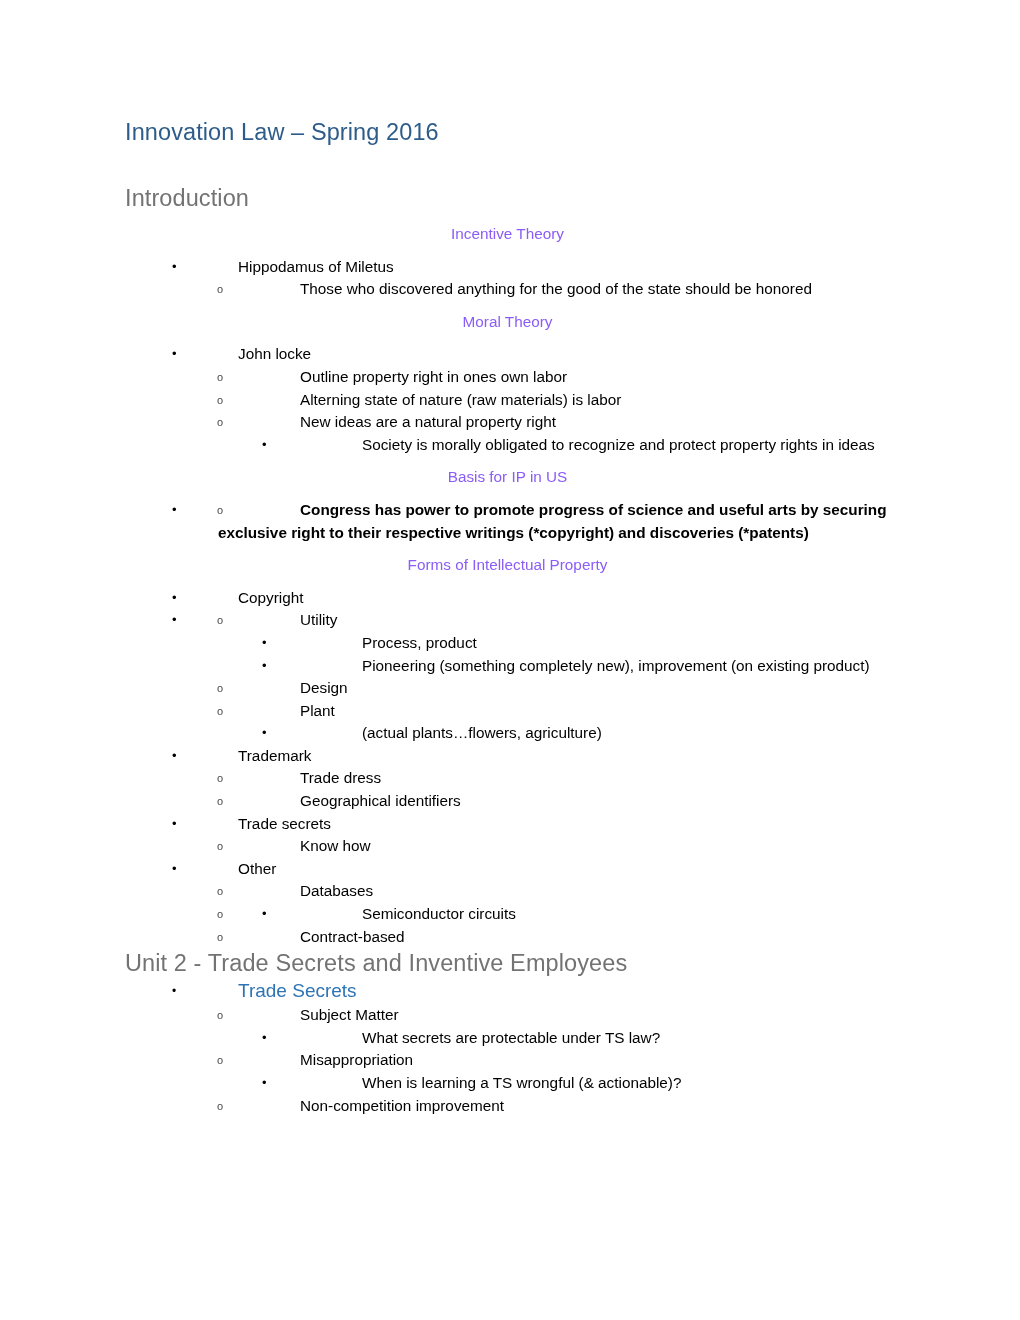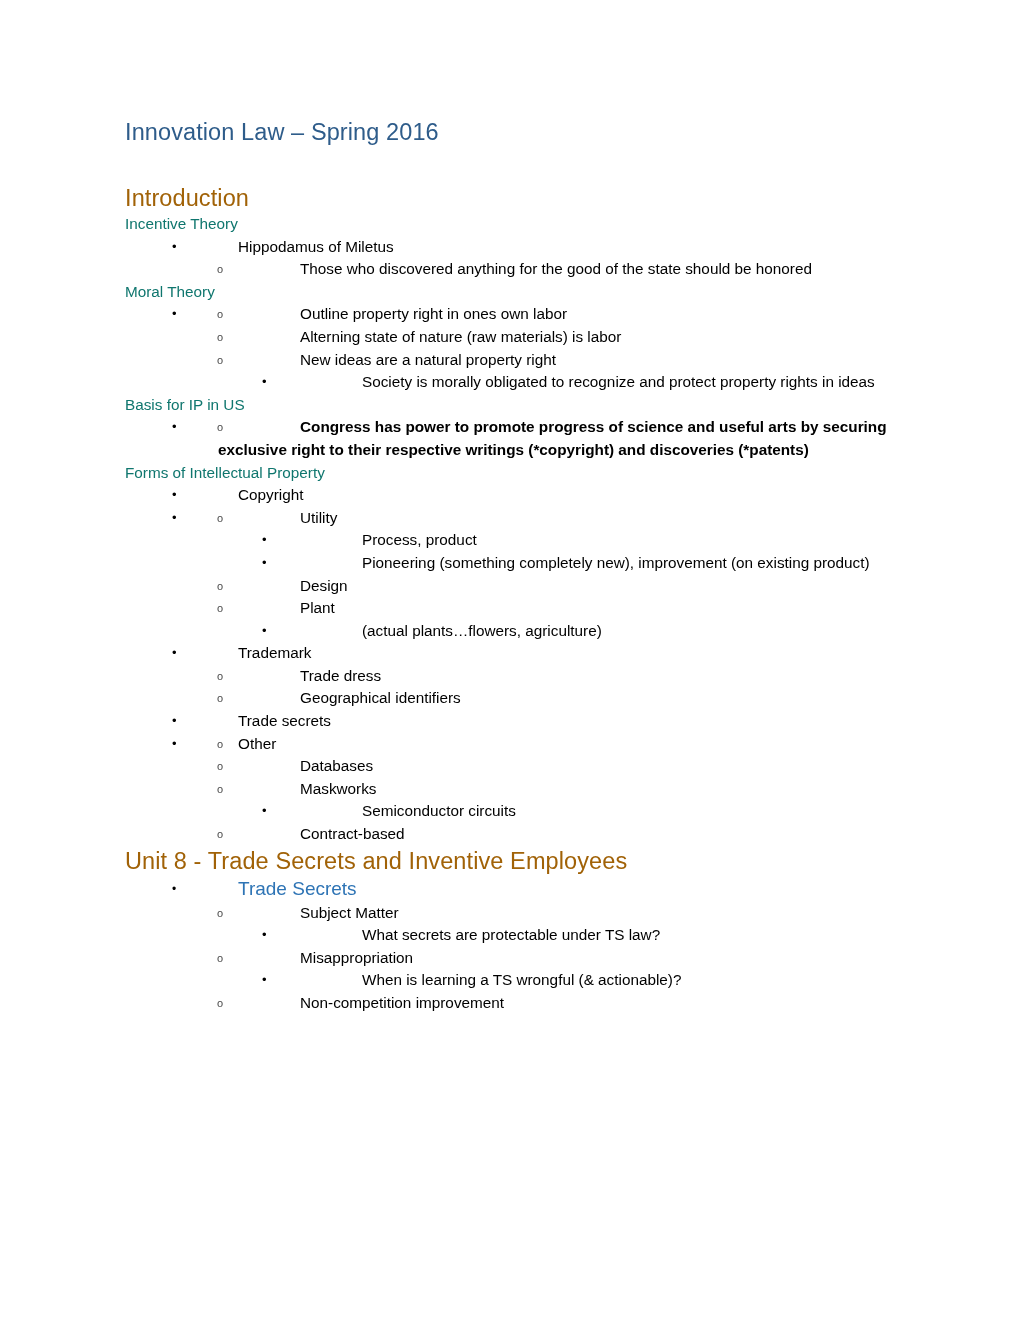"Introduction" .h1 { color: #a16207 -> #737373 }
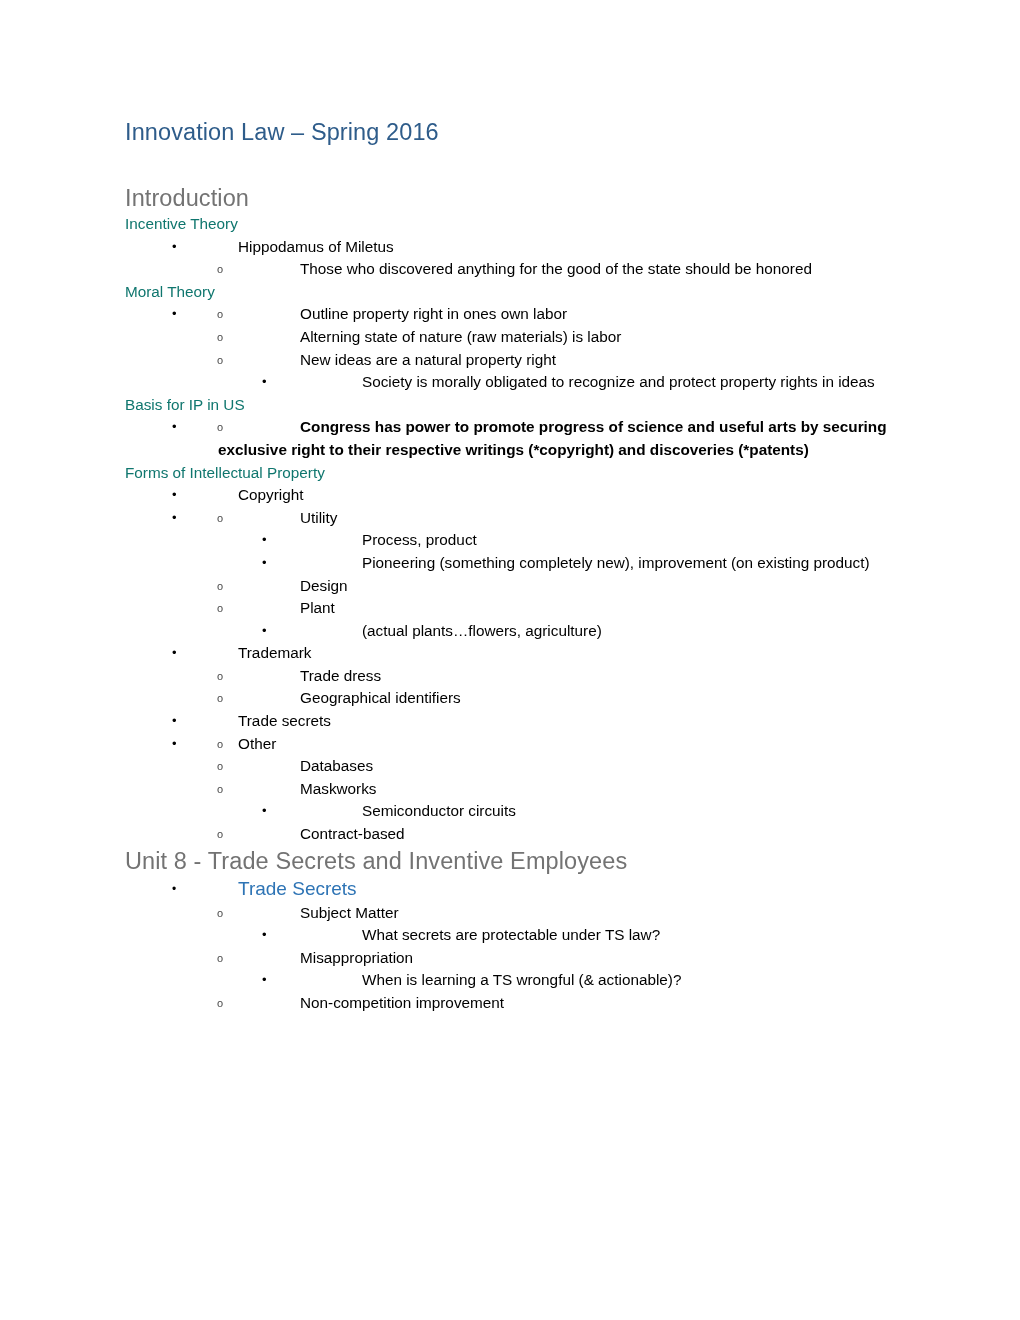"Incentive Theory" .p0 { color: #0f766e -> #8b5cf6; margin: 0 -> 10px; text-align: none -> center }
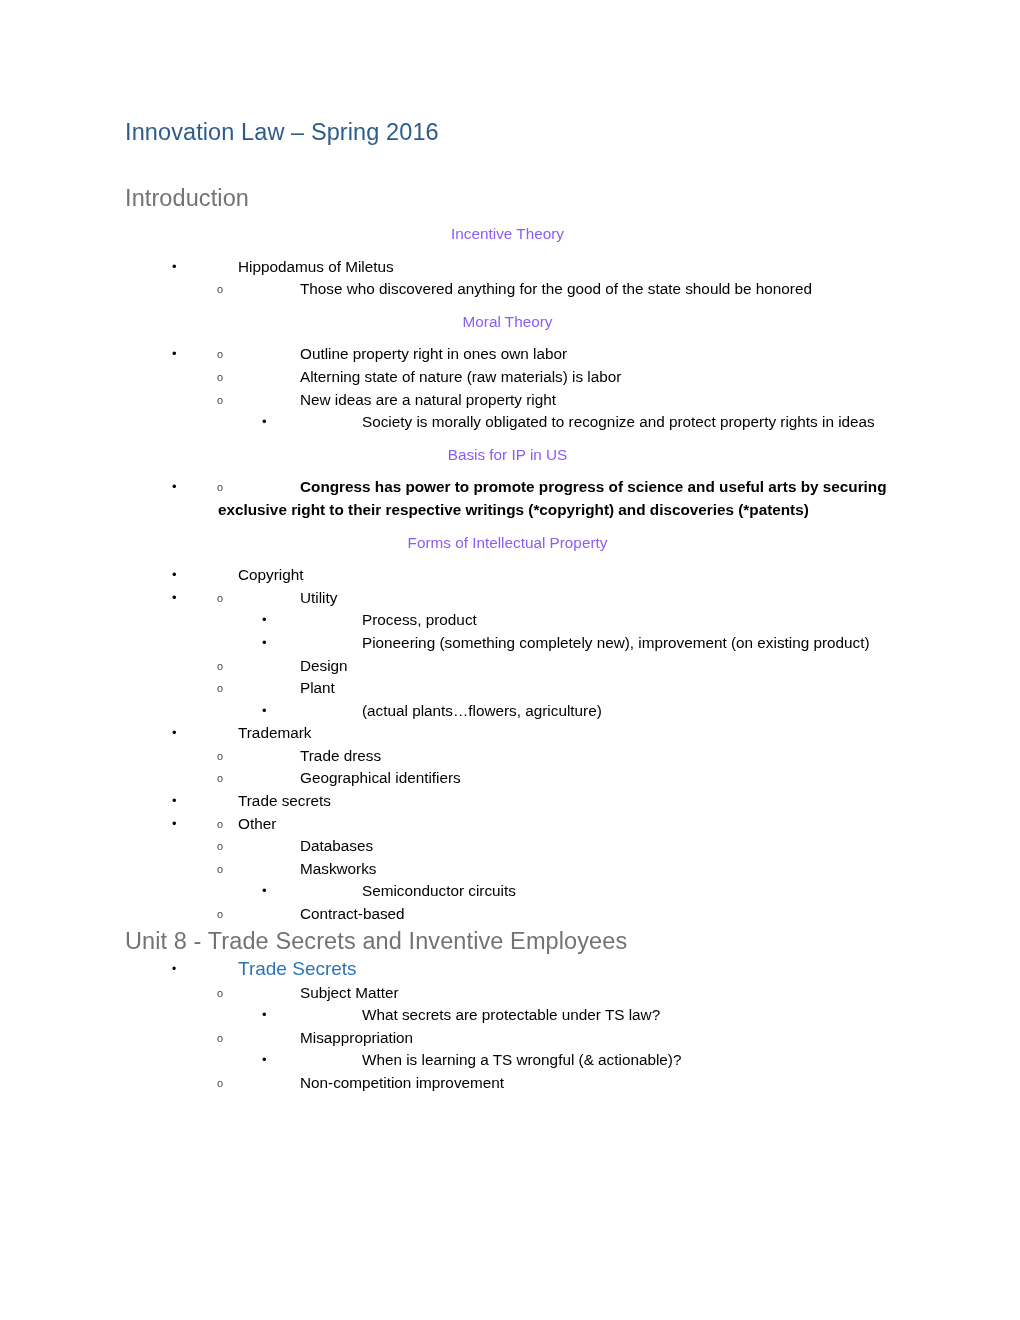"John locke" span.txt { html: none -> <span>John locke</span> }
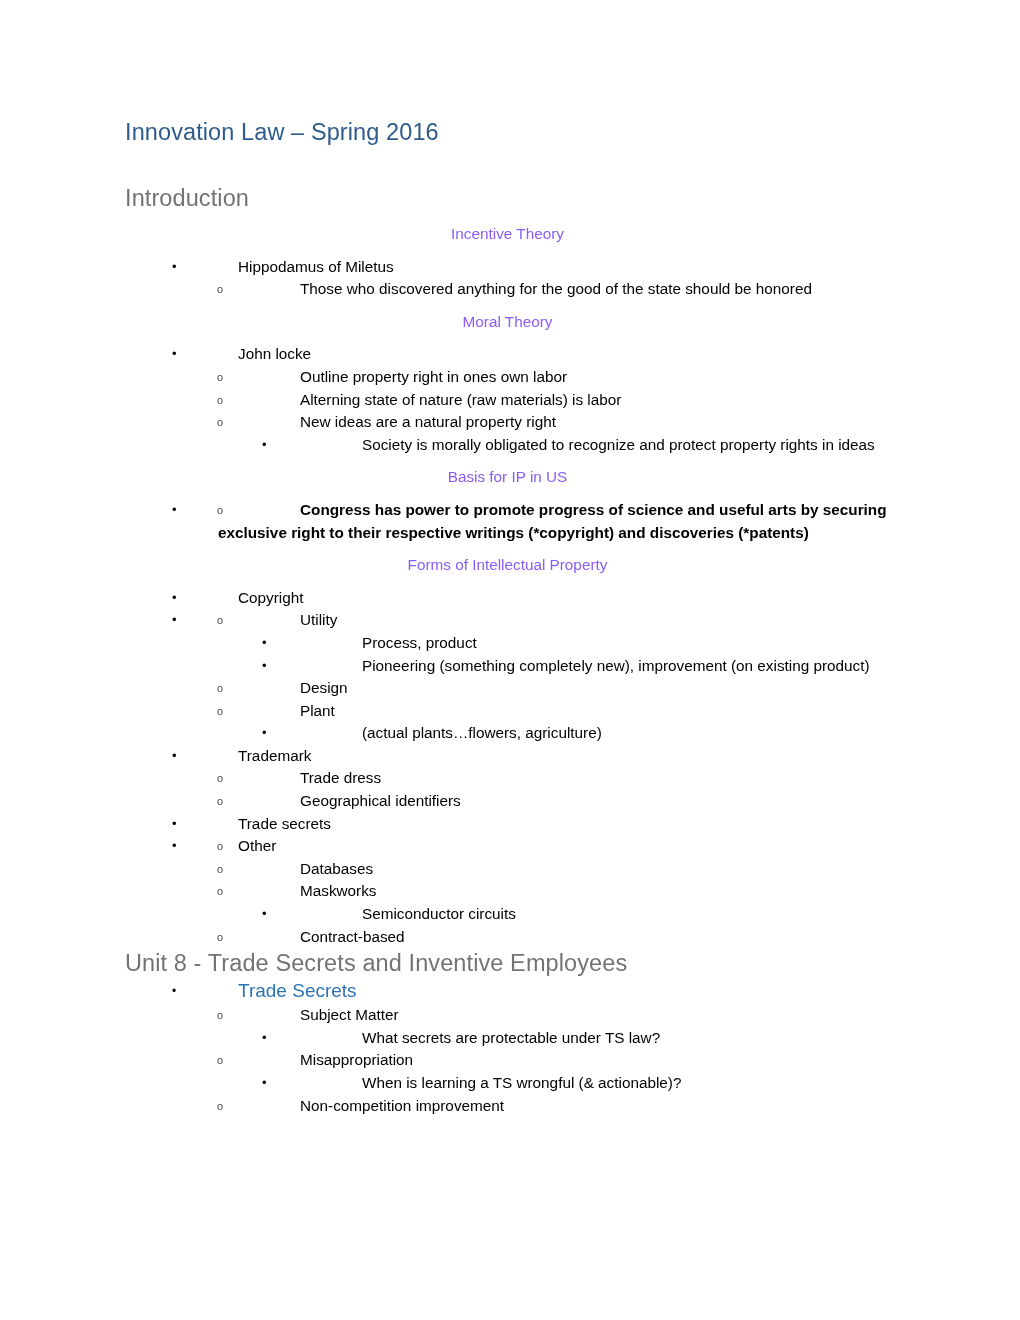"Know how" span.txt { html: none -> <span>Know how</span> }
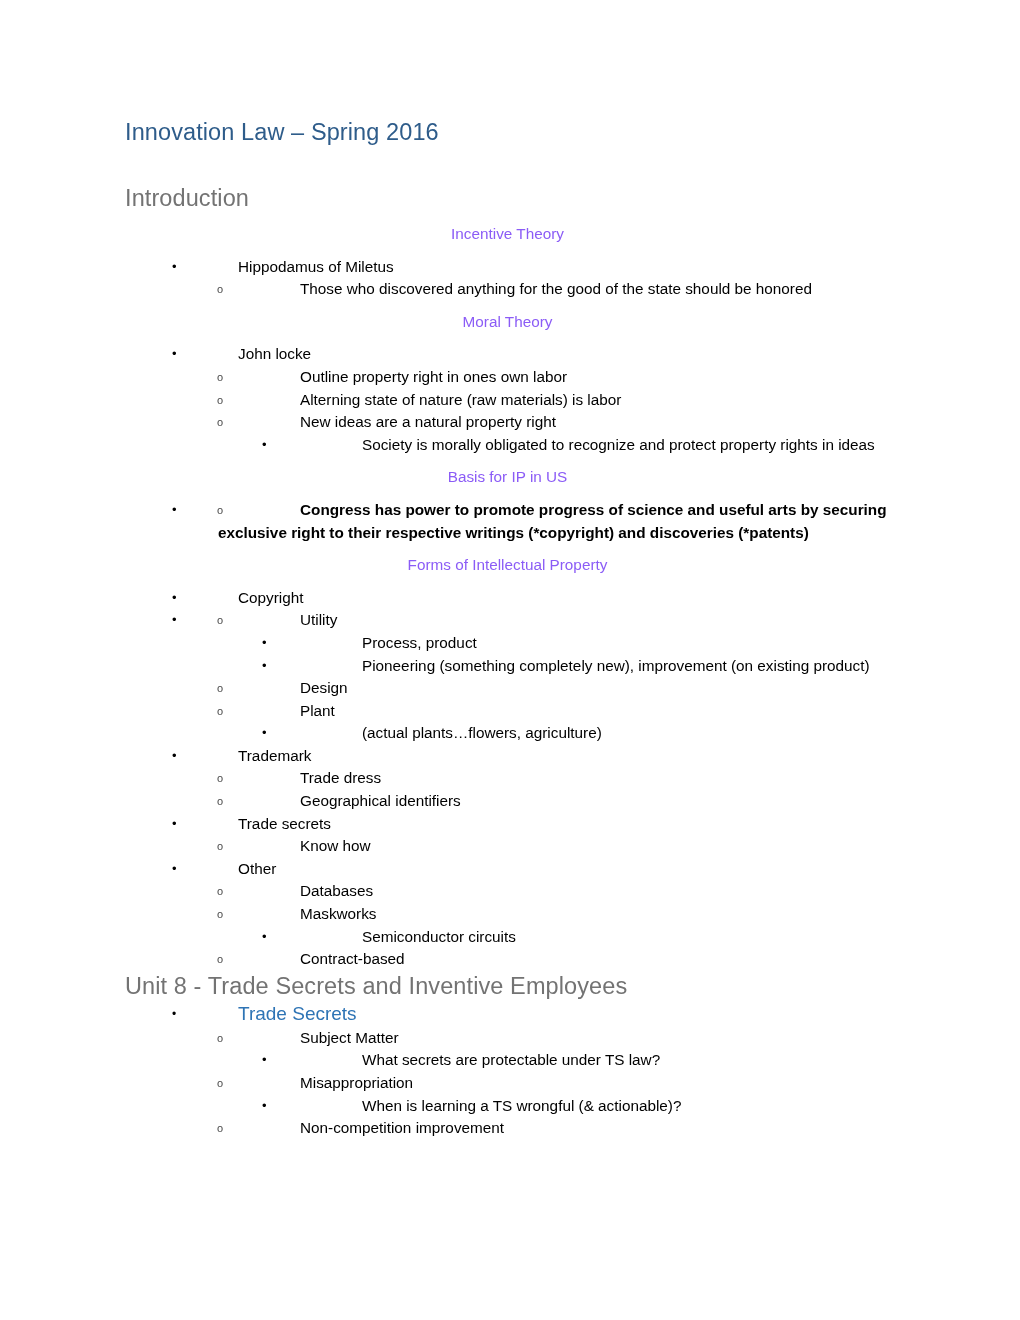"Maskworks" span.txt { html: <span>Maskworks</span> -> none }
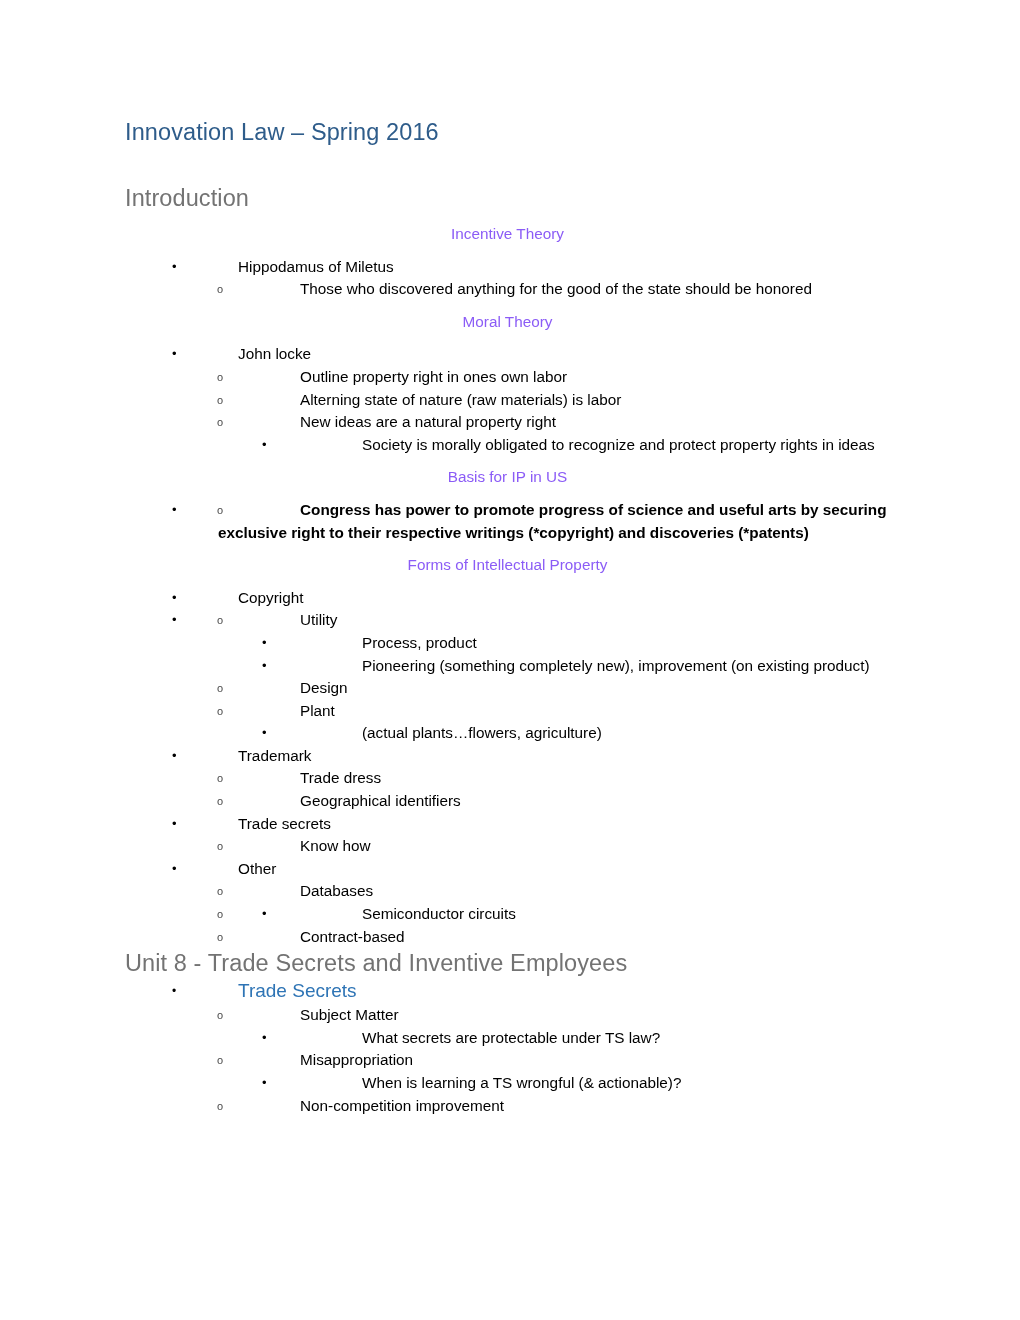"Unit 8 - Trade Secrets" div.h1 { text: 8 -> 2 }
